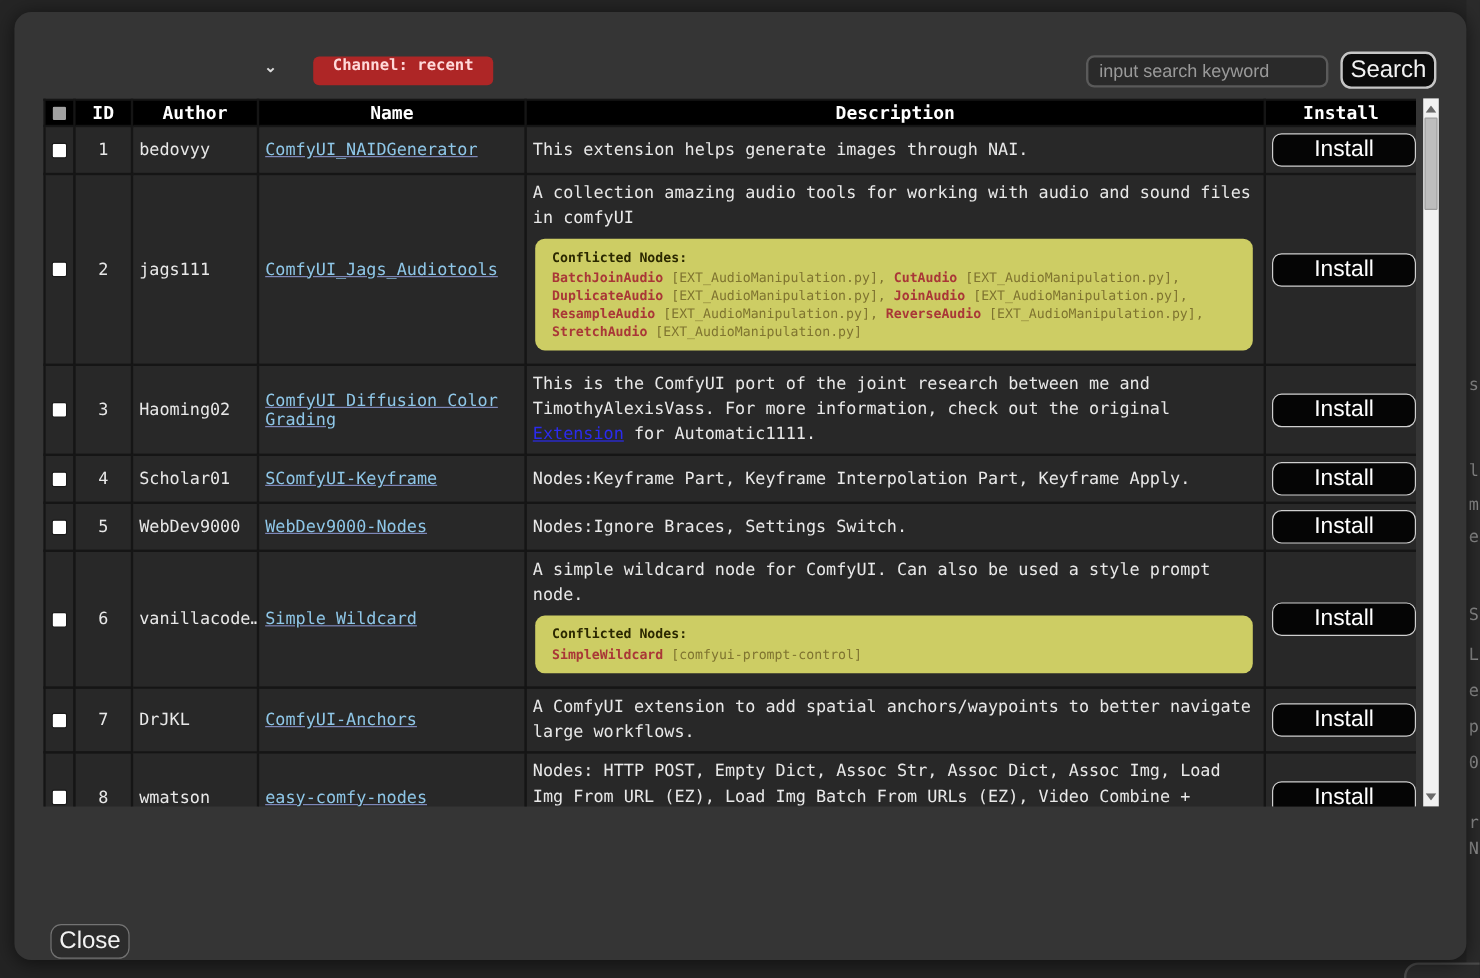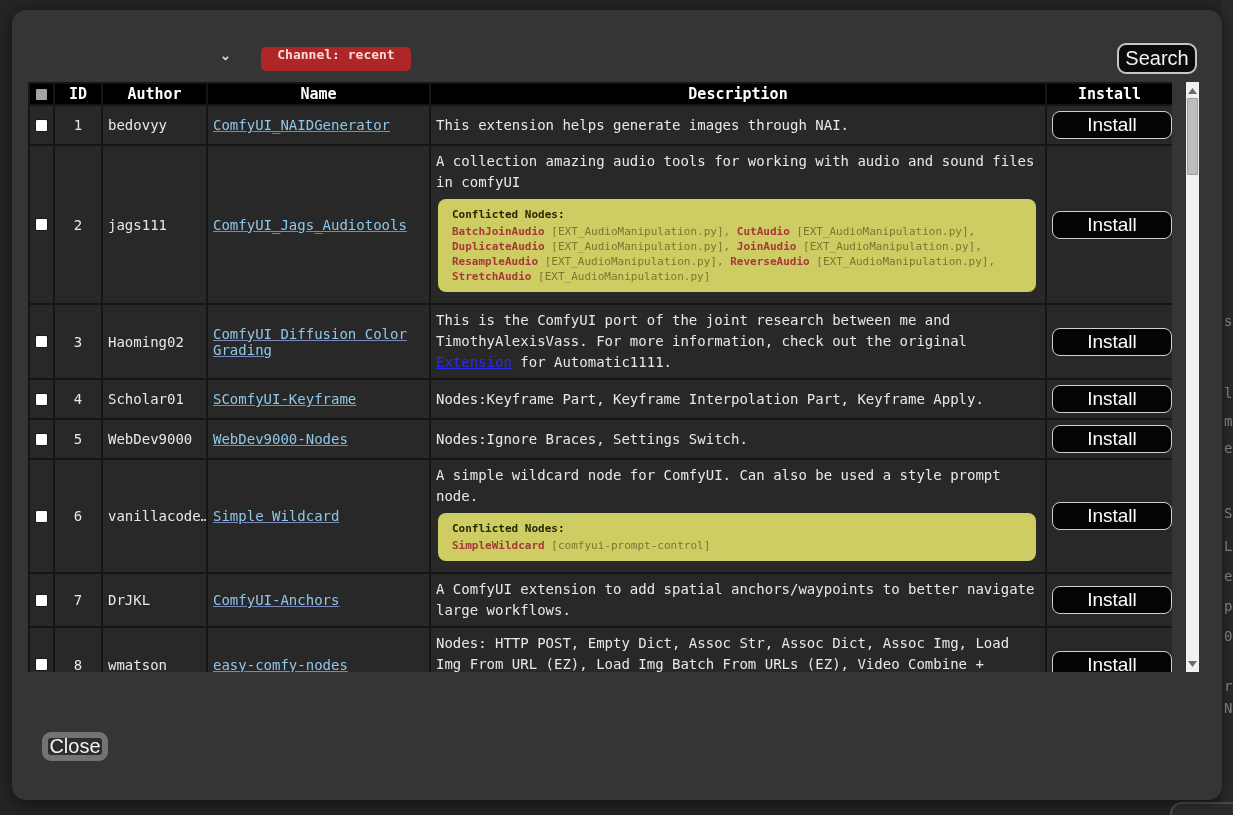"input search keyword" input.search-input { html: none -> <input> }
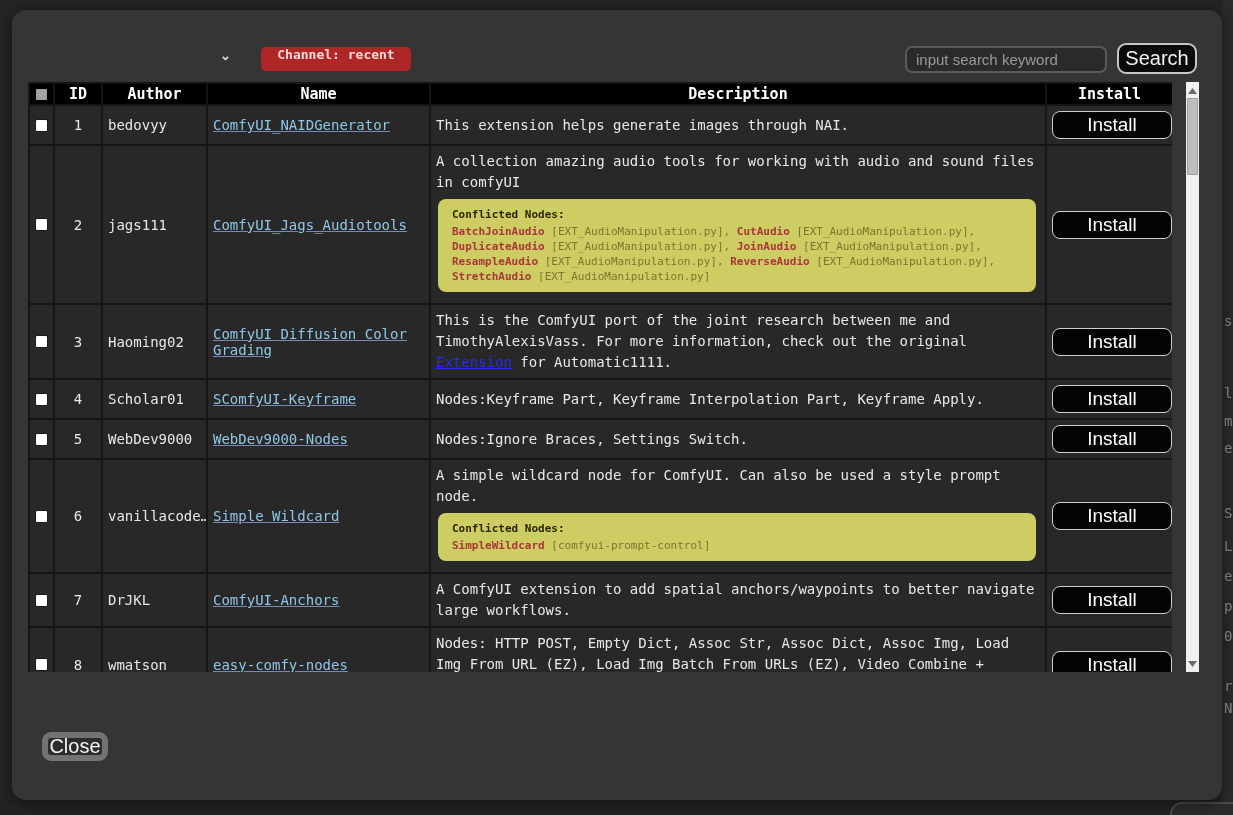"ID" .grid-wrap { left: 16px -> 24px }
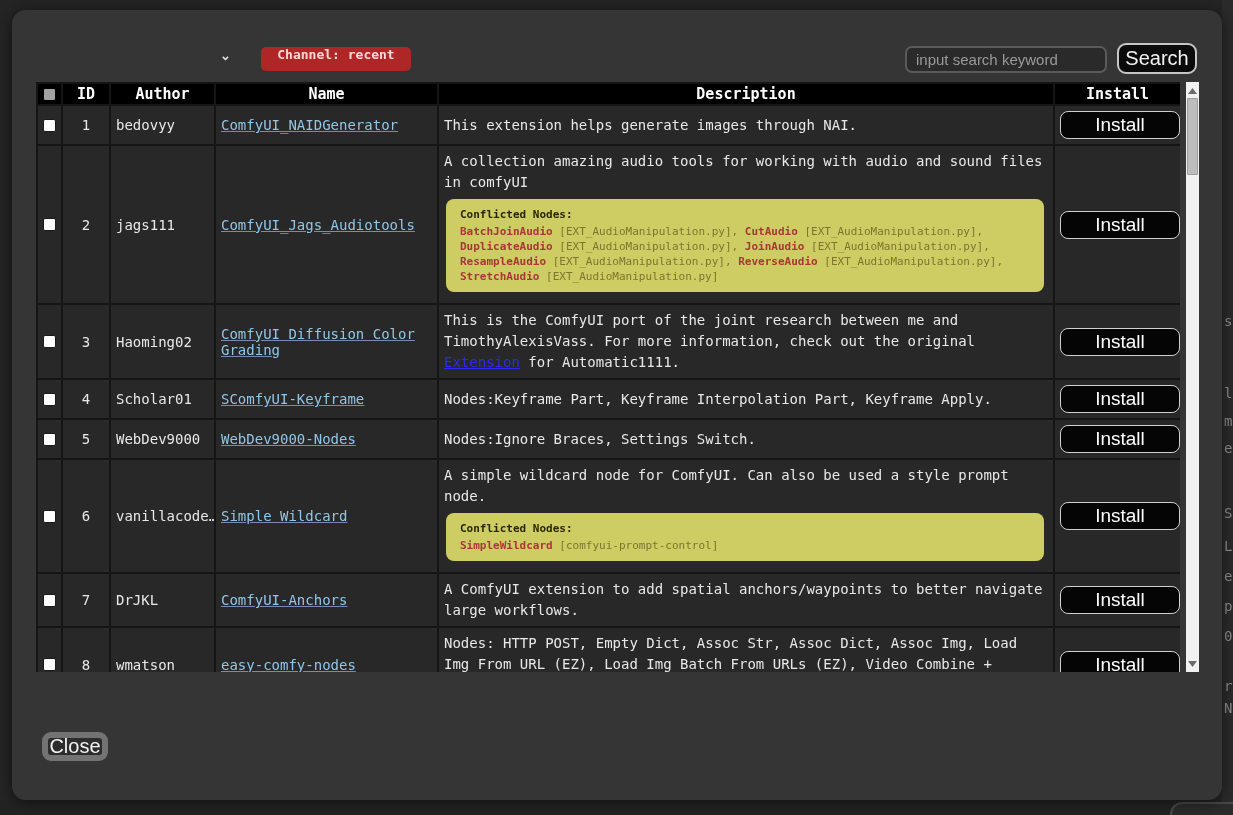"Close" .close-btn { border: 6px solid #737373 -> 1px solid #737373; top: 722px -> 760px }
